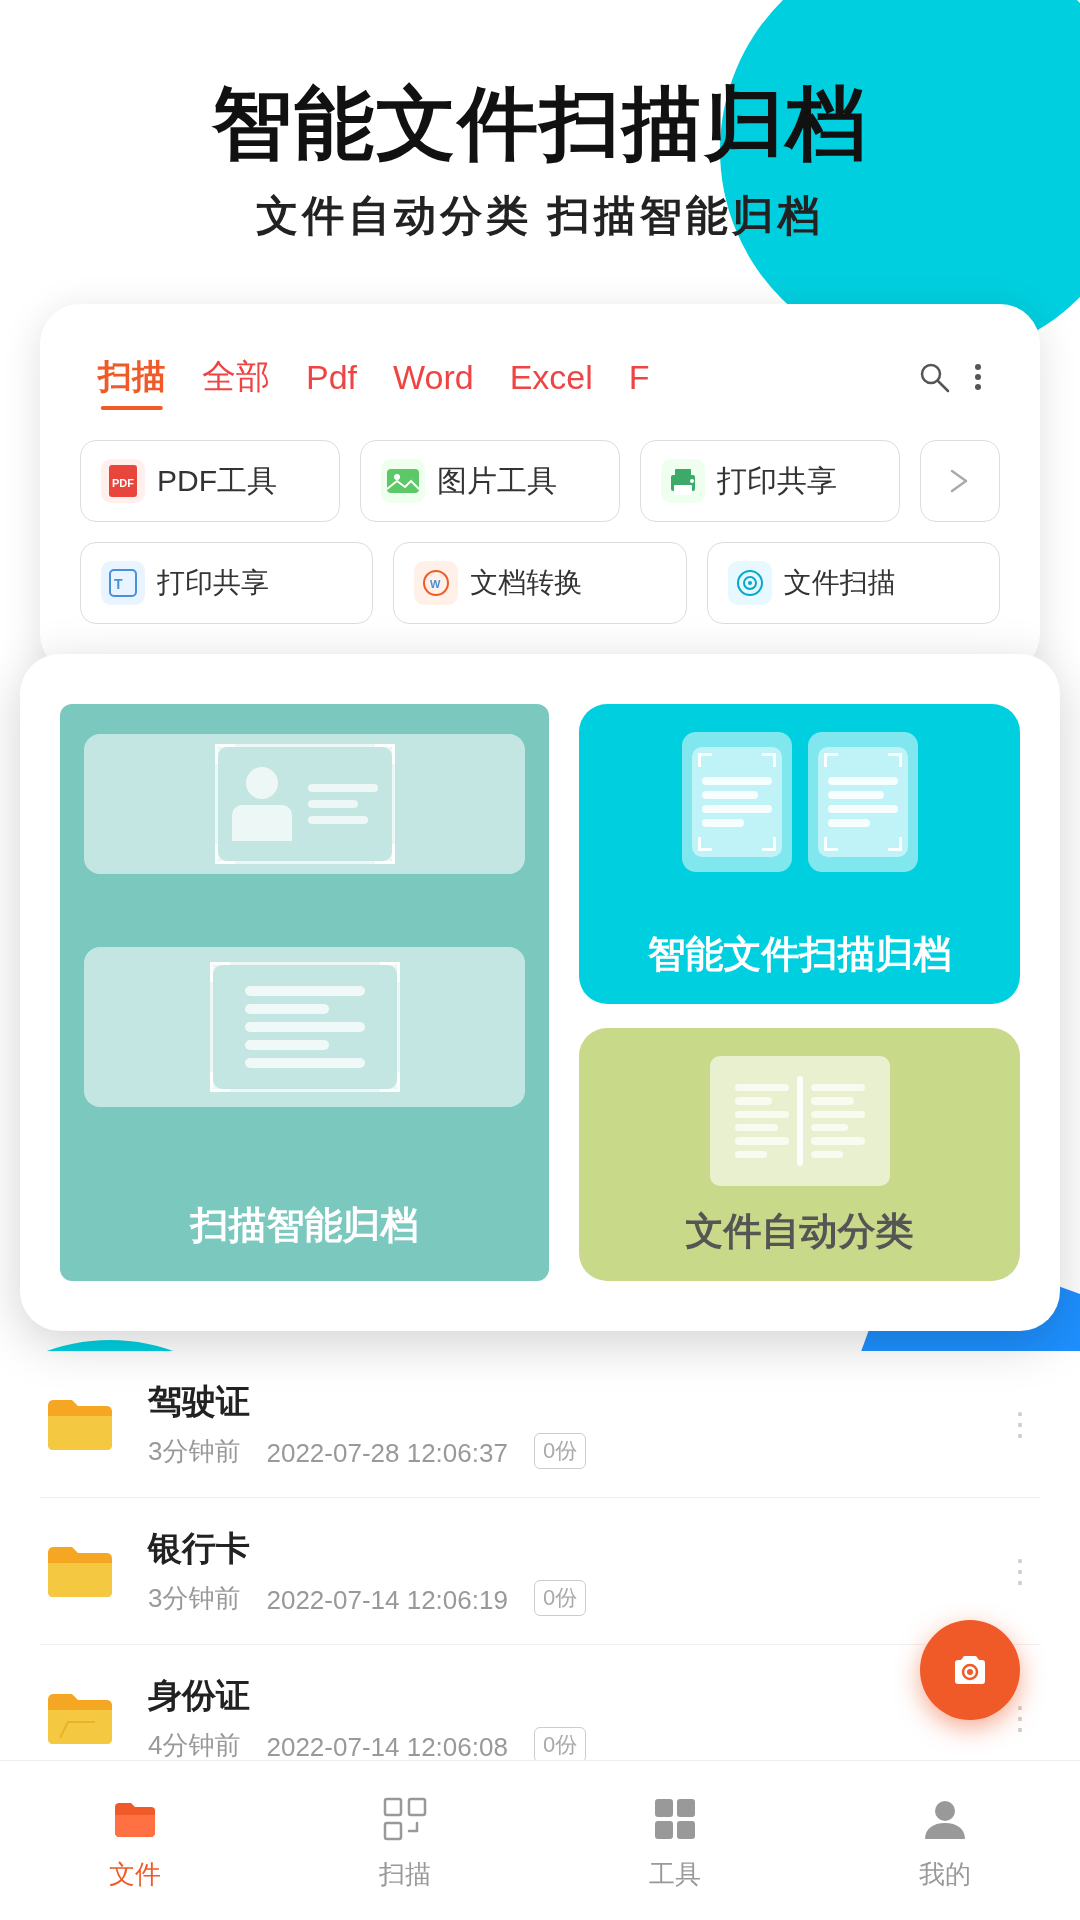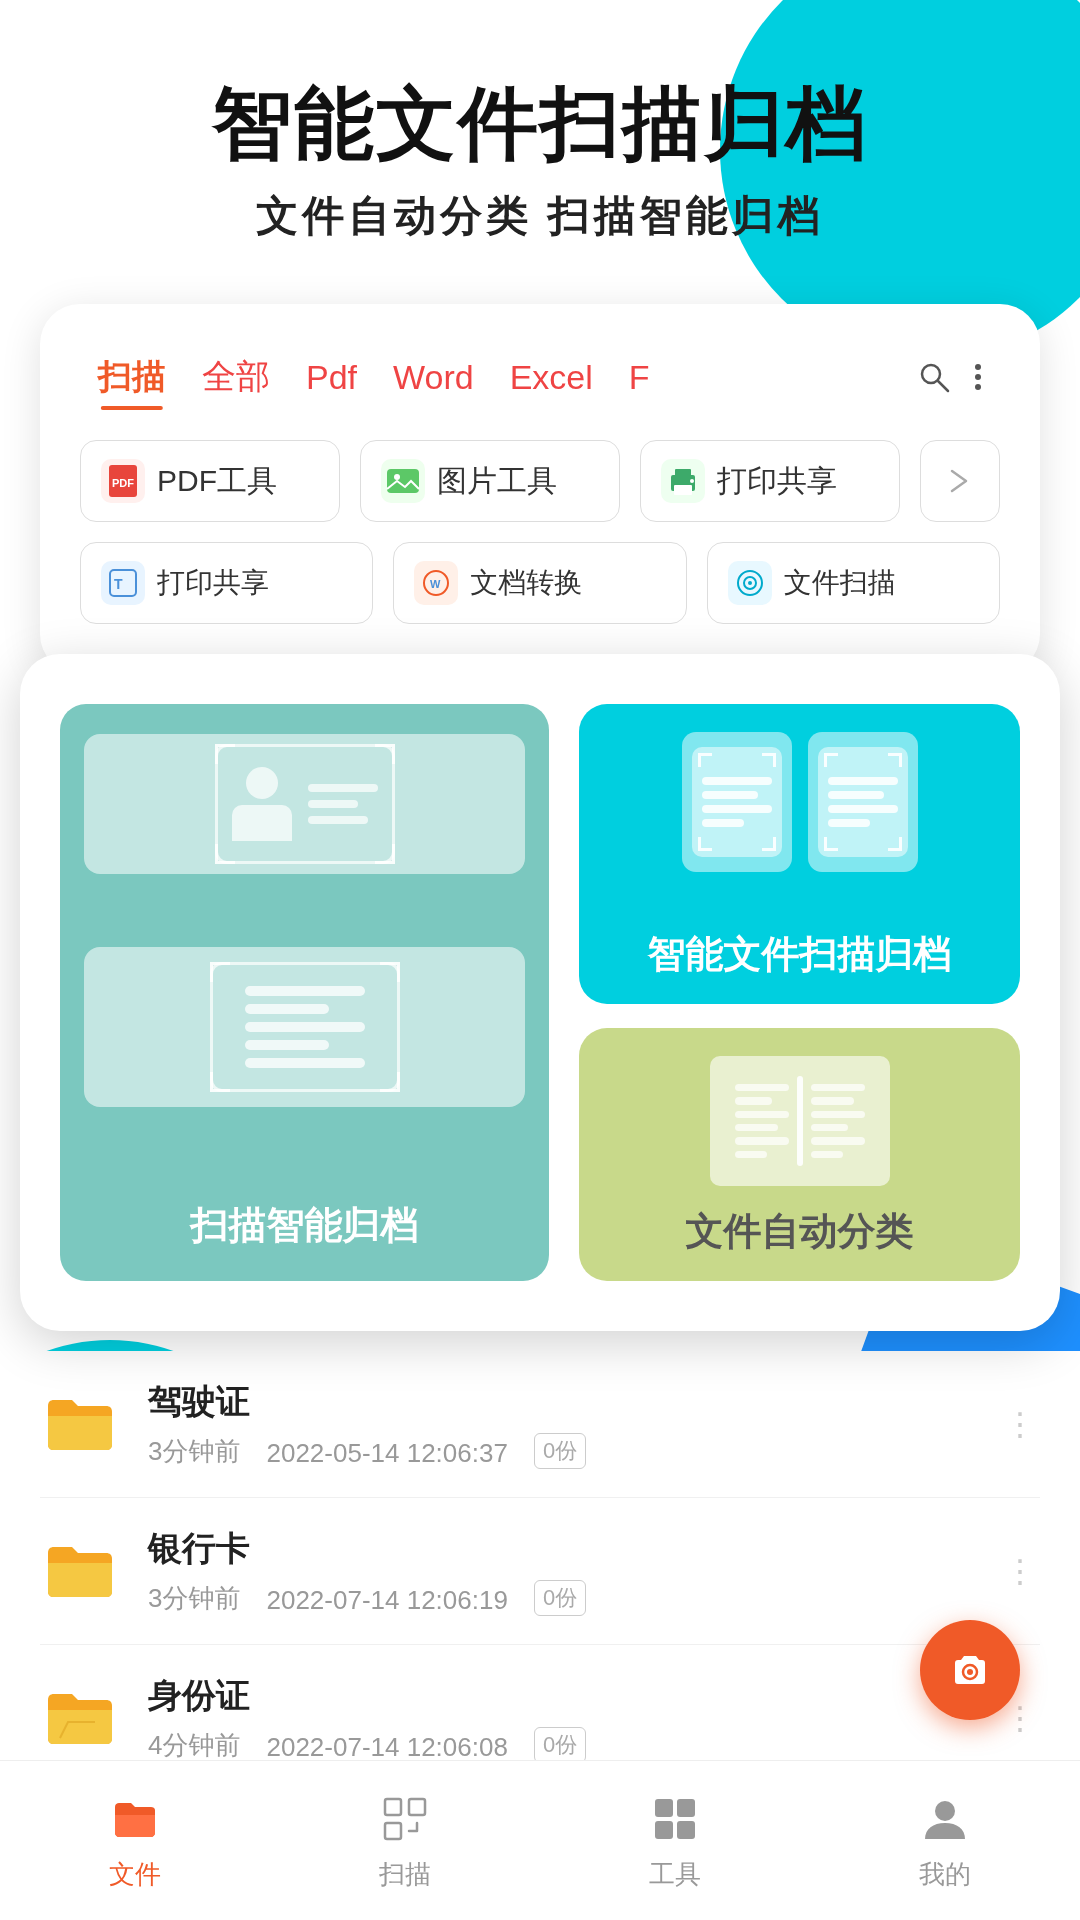"扫描智能归档" .feature-left { border-radius: 26px -> 12px }
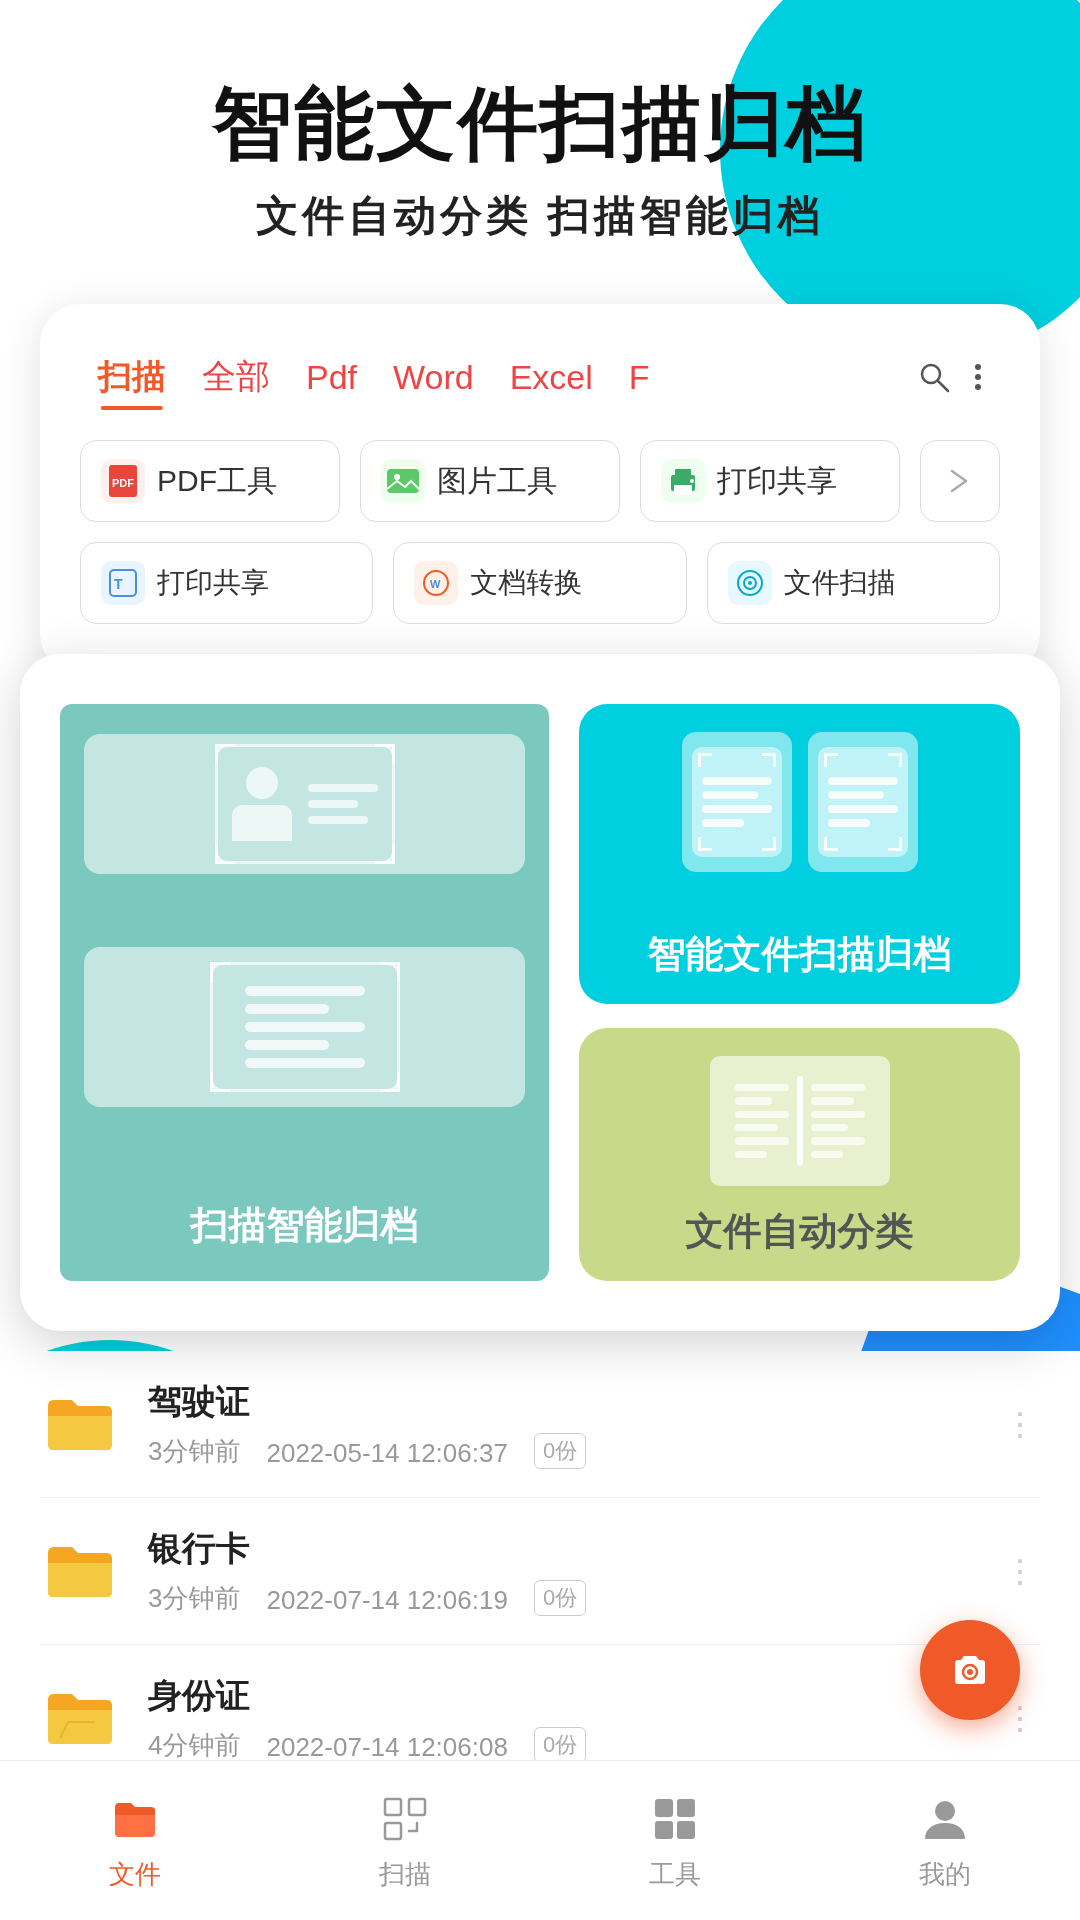"2022-05-14 12:06:37" span { text: 2022-05-14 -> 2022-07-28 }
